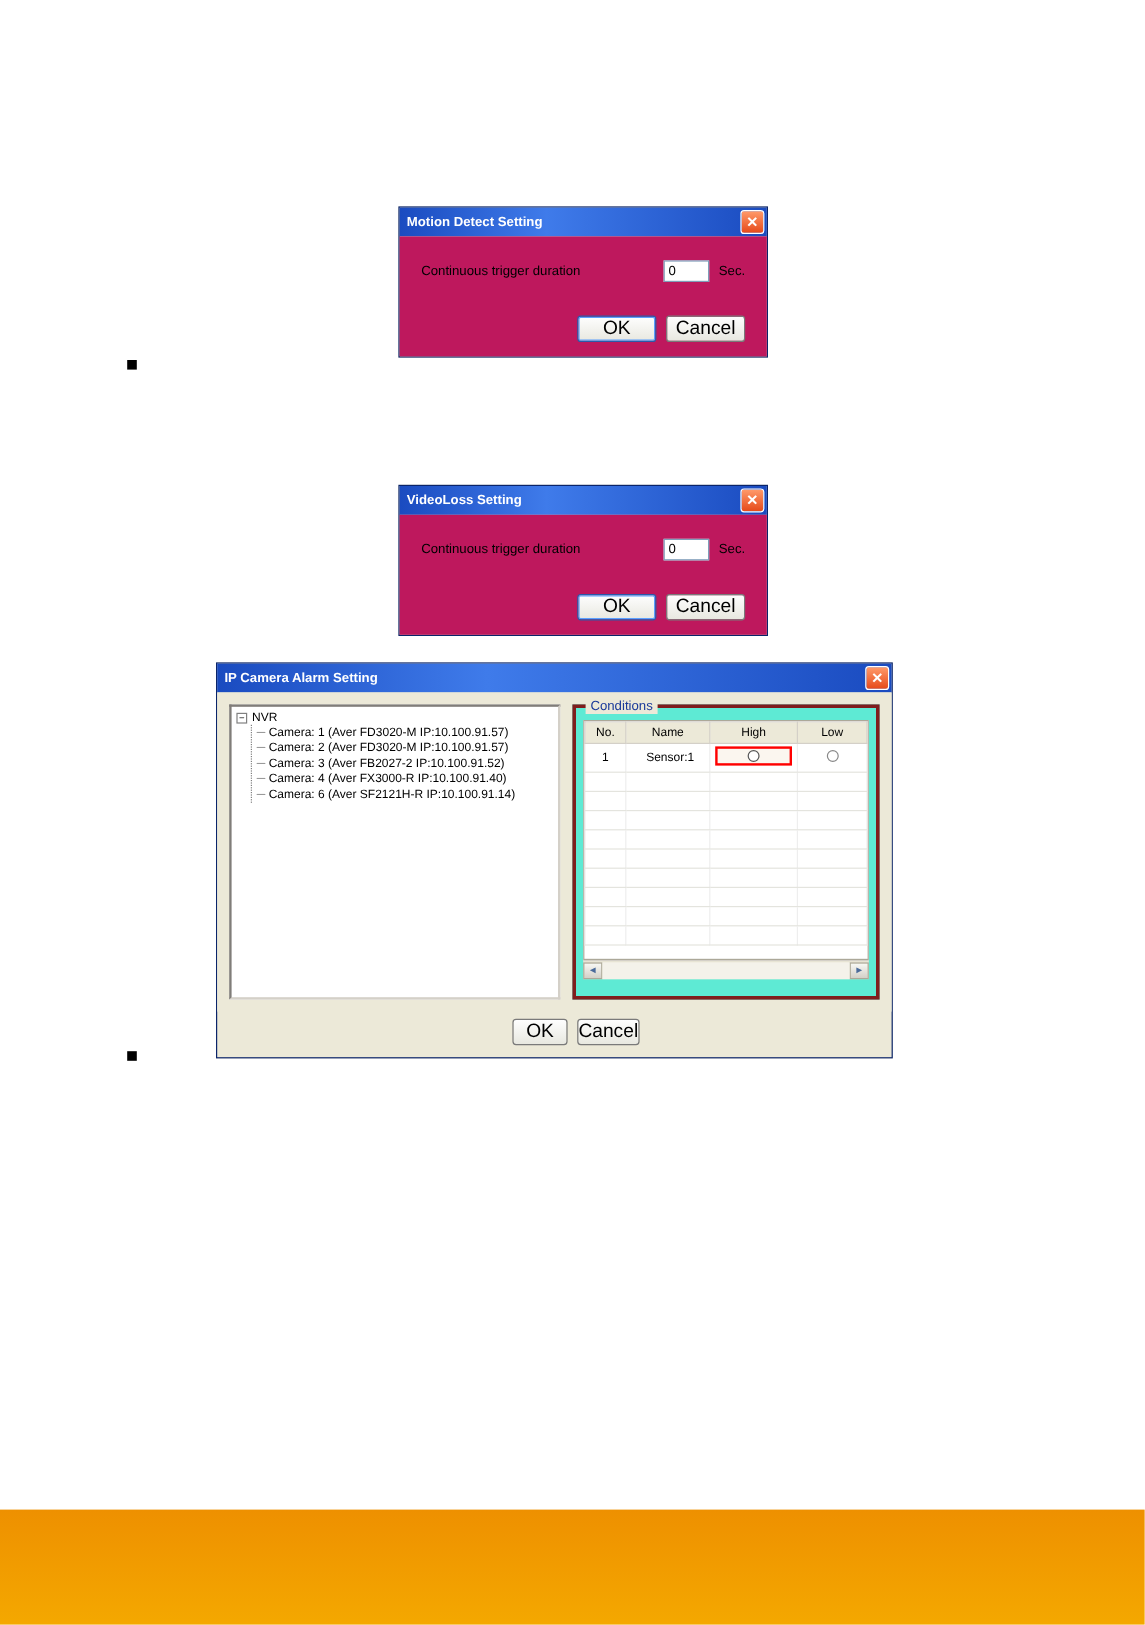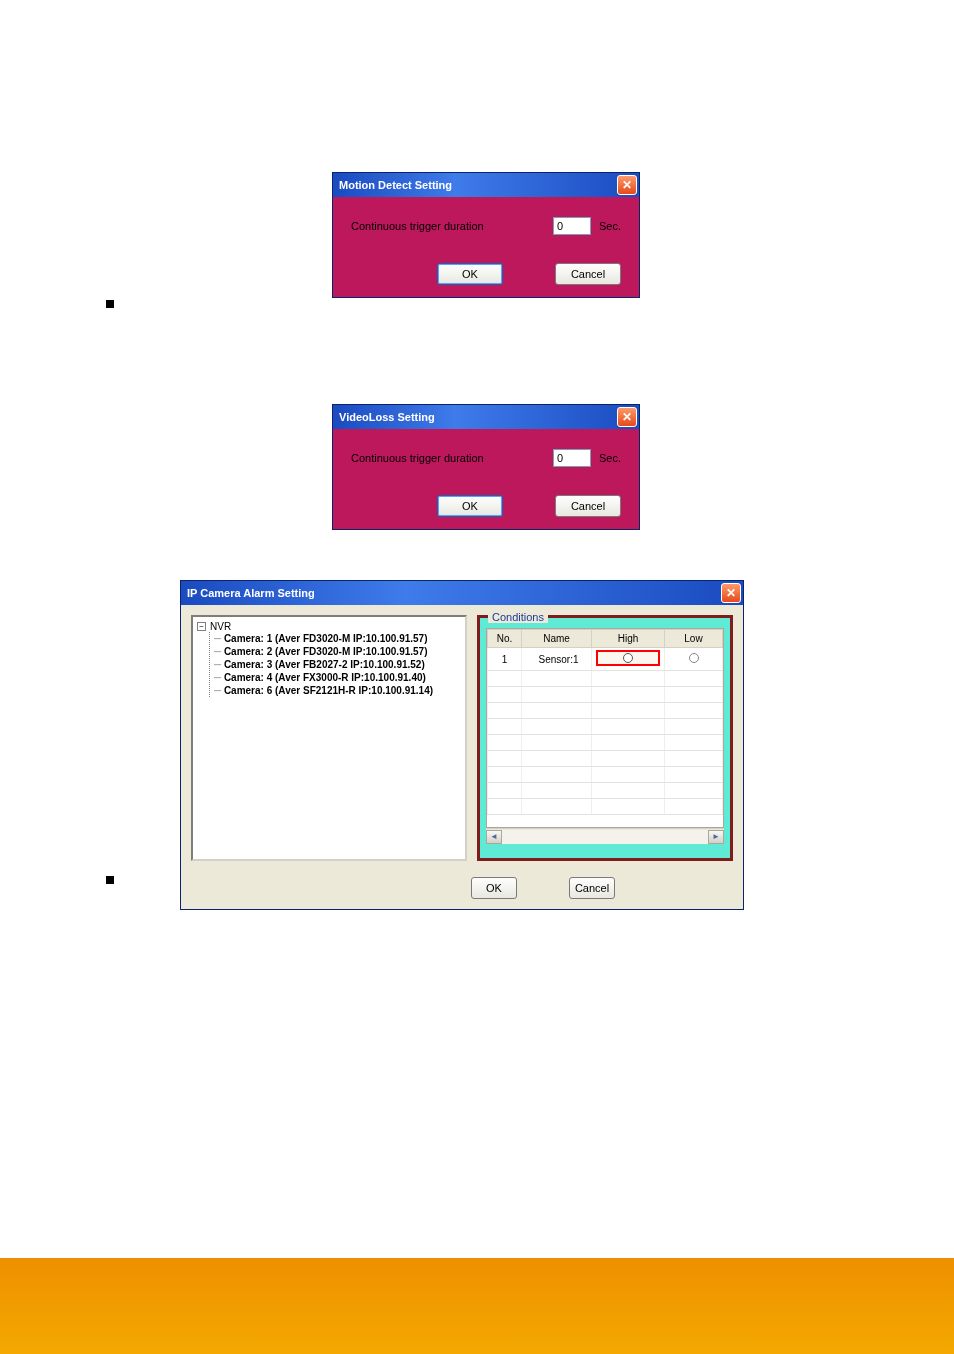"OK" .win-btn { font-size: 11px -> 16px; margin-left: 44px -> none }
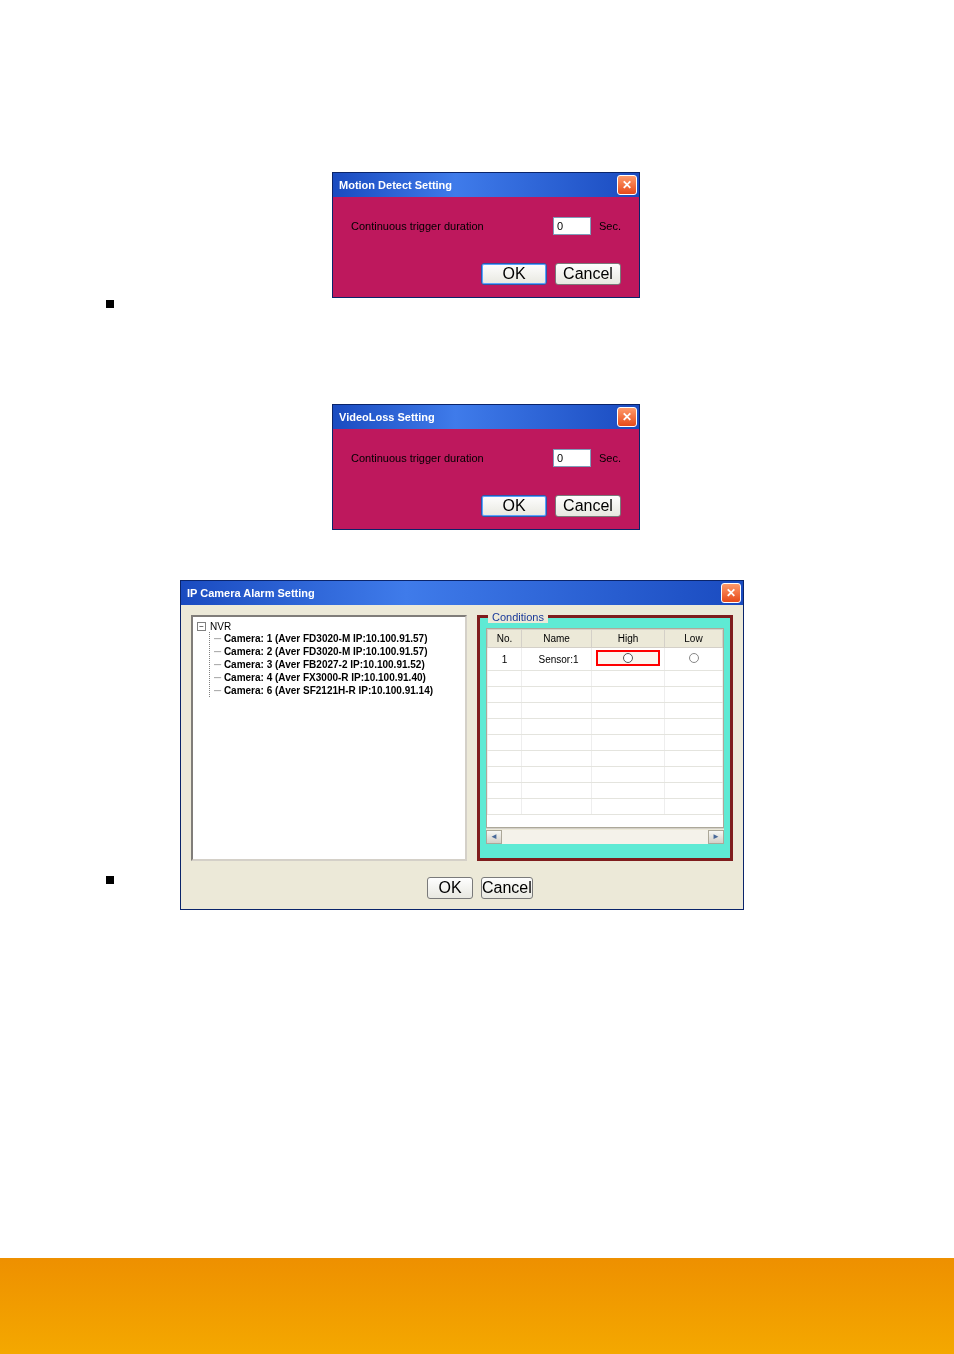"IP Camera Alarm Setting" div.large-dialog { top: 580px -> 552px }
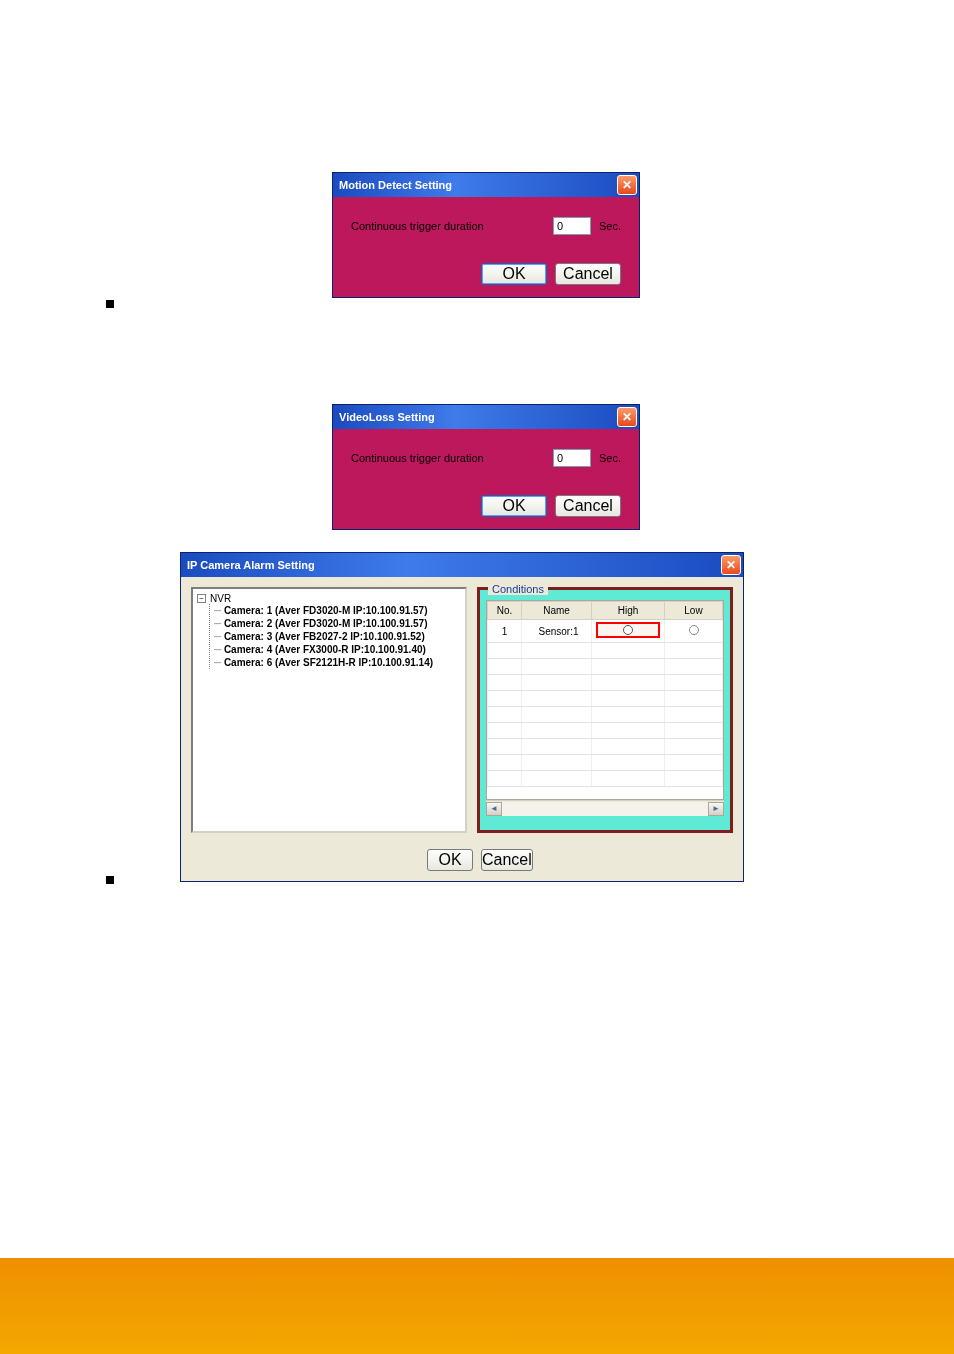"Camera: 1 (Aver FD3020-M" .tree-children { font-weight: bold -> none }
